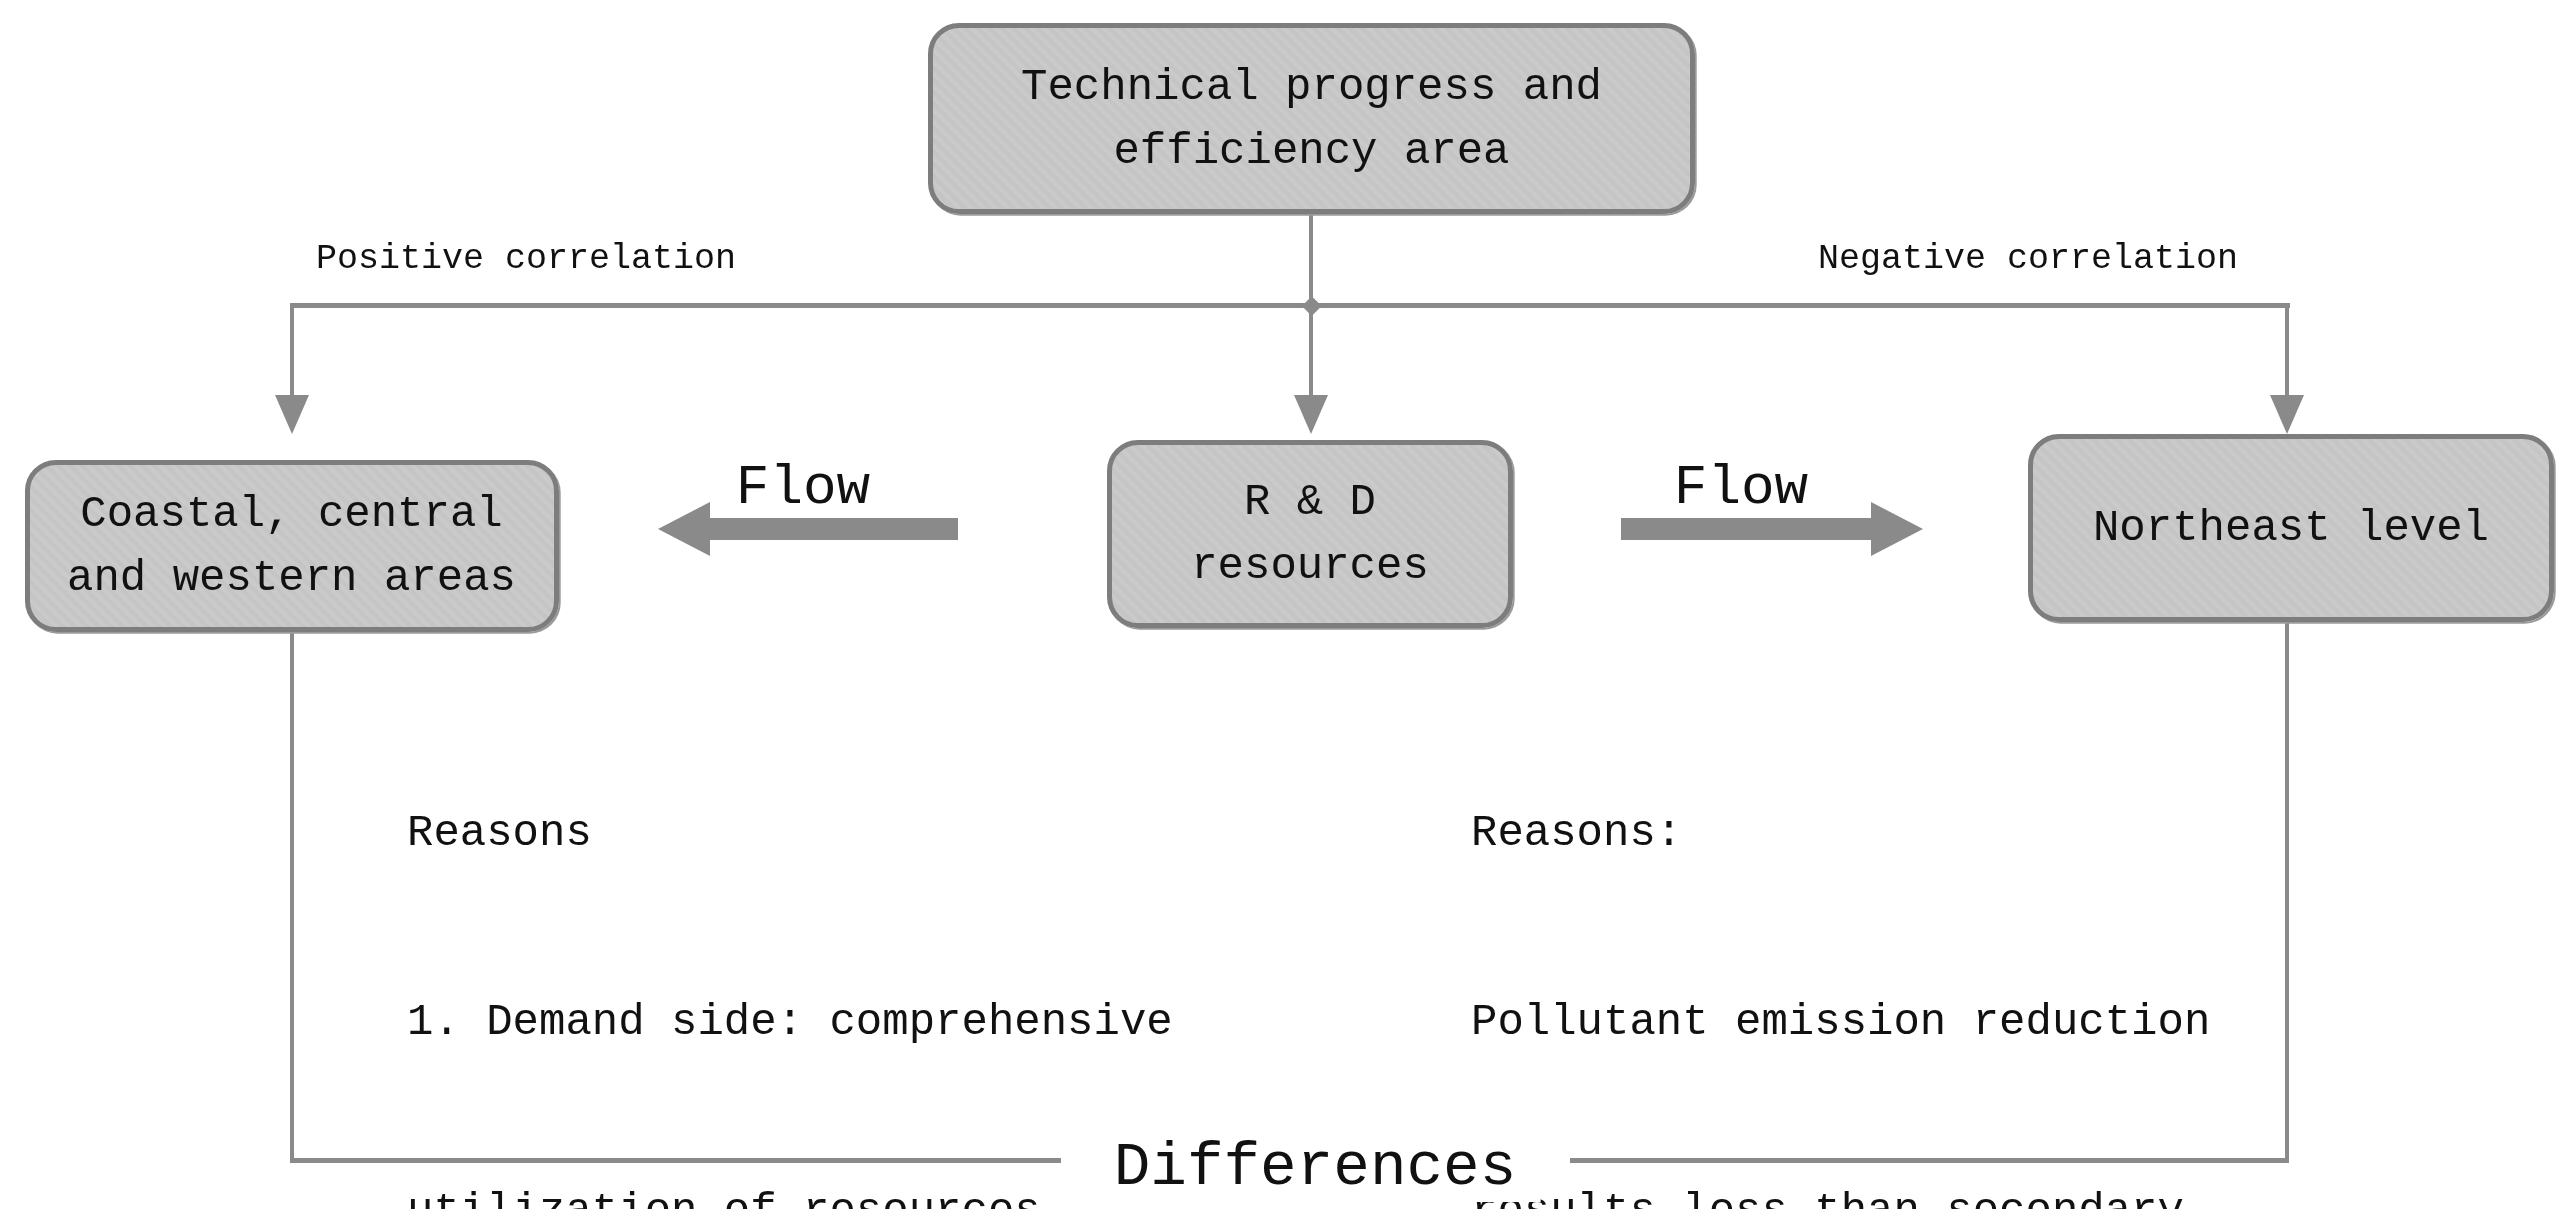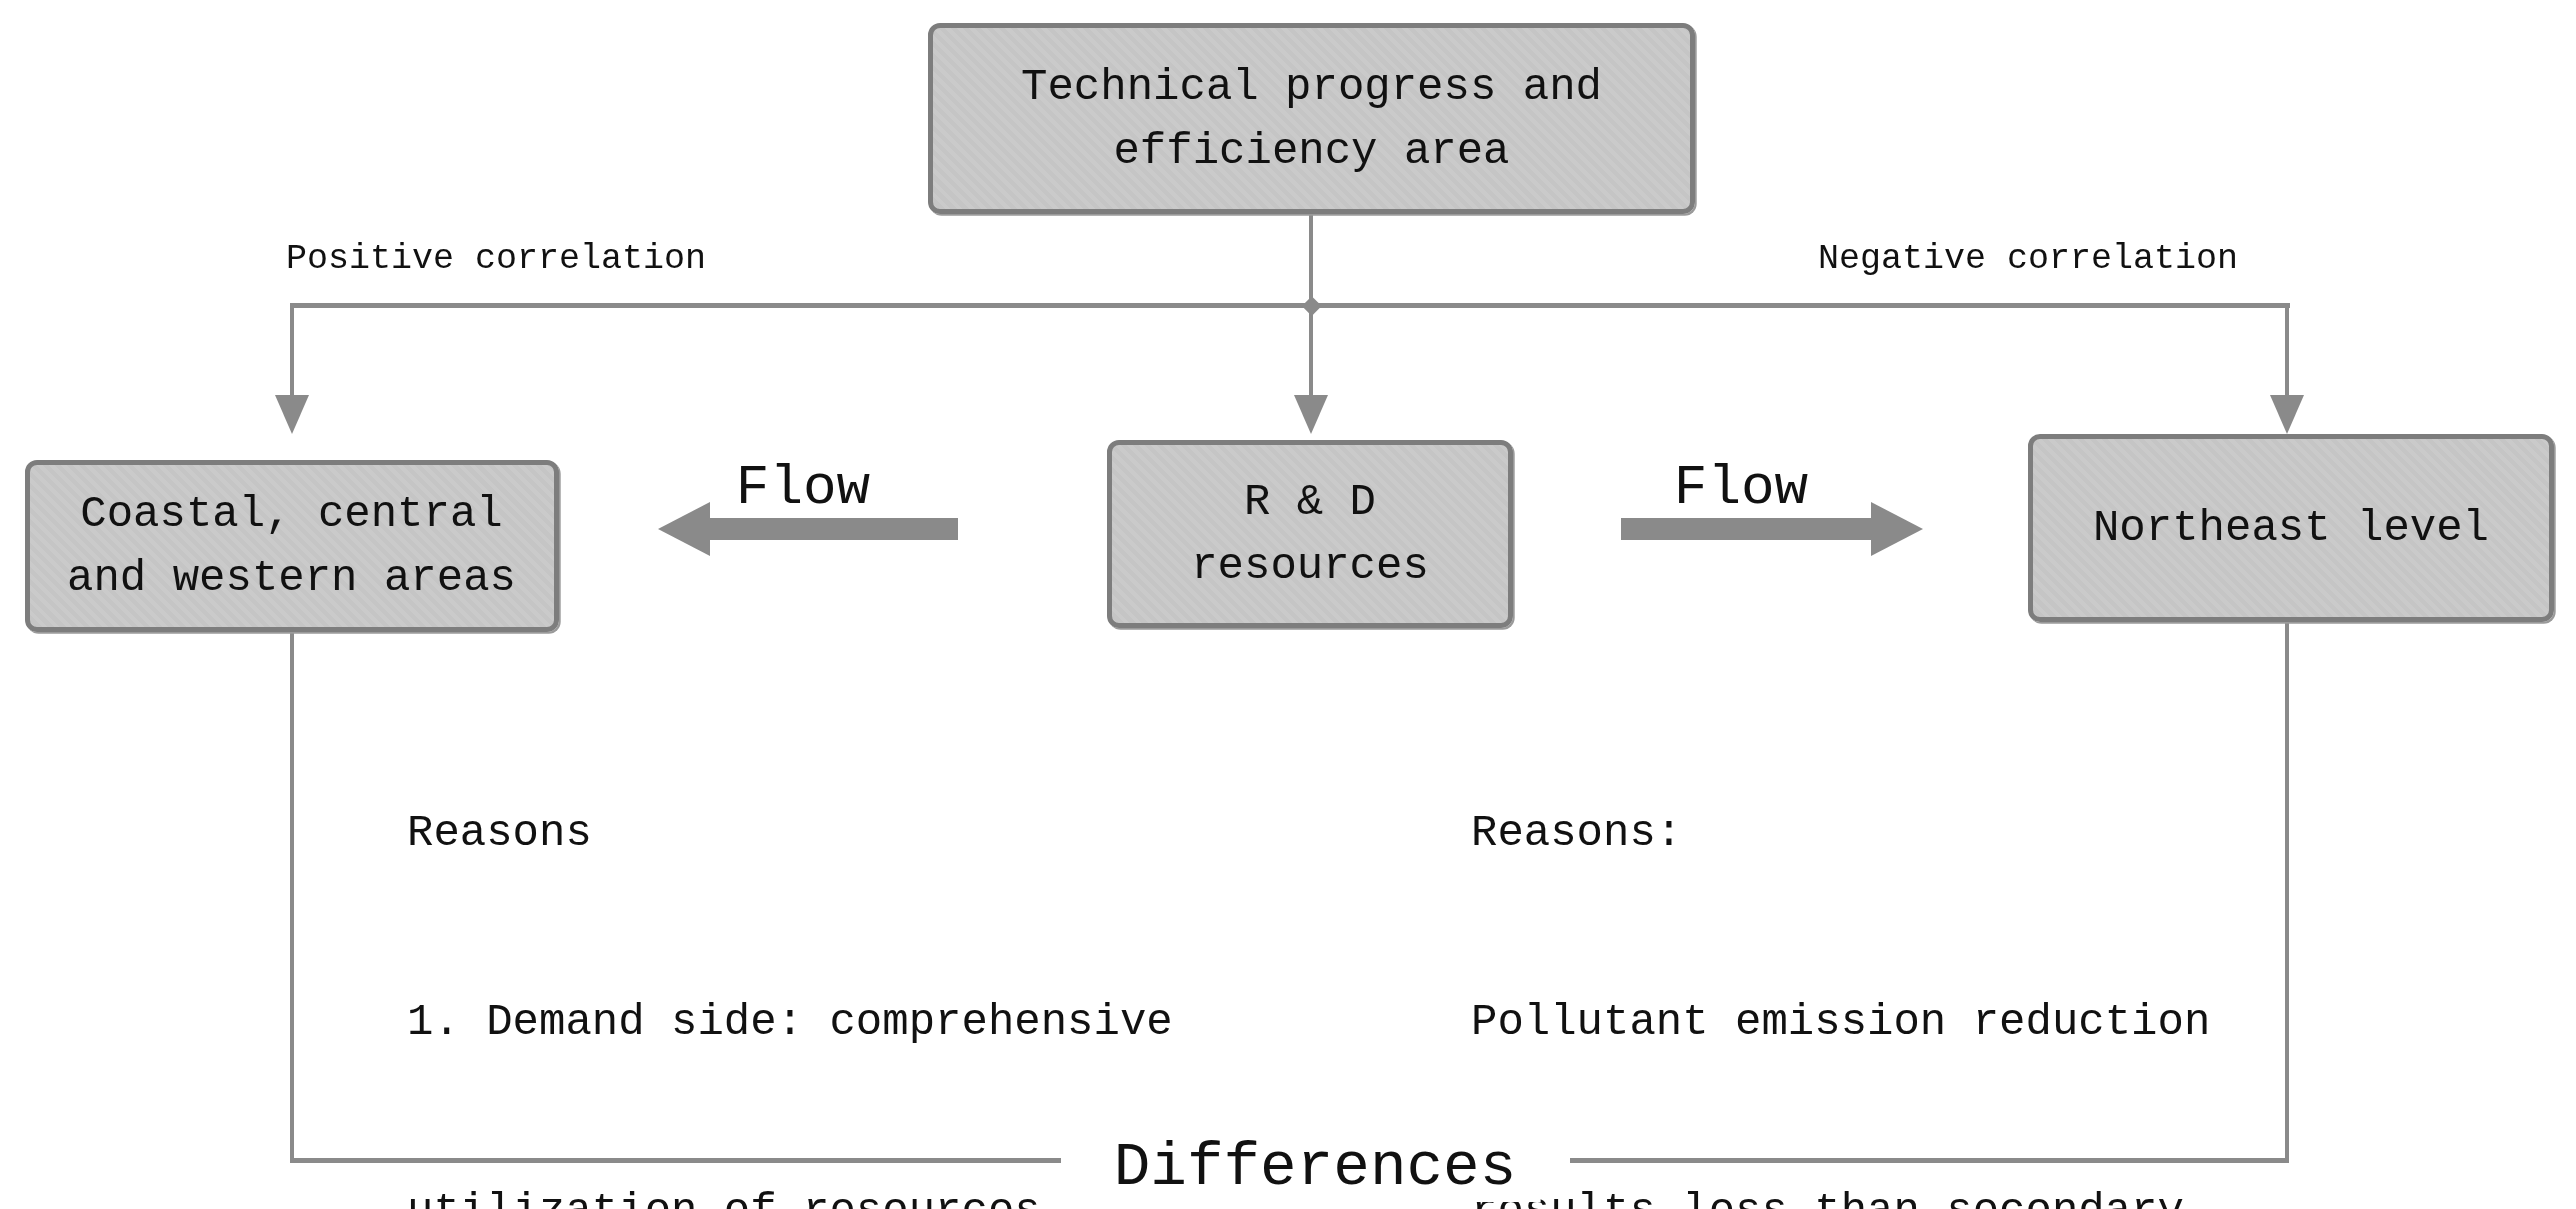"Technical progress and" .box { border-radius: 12px -> 31px }
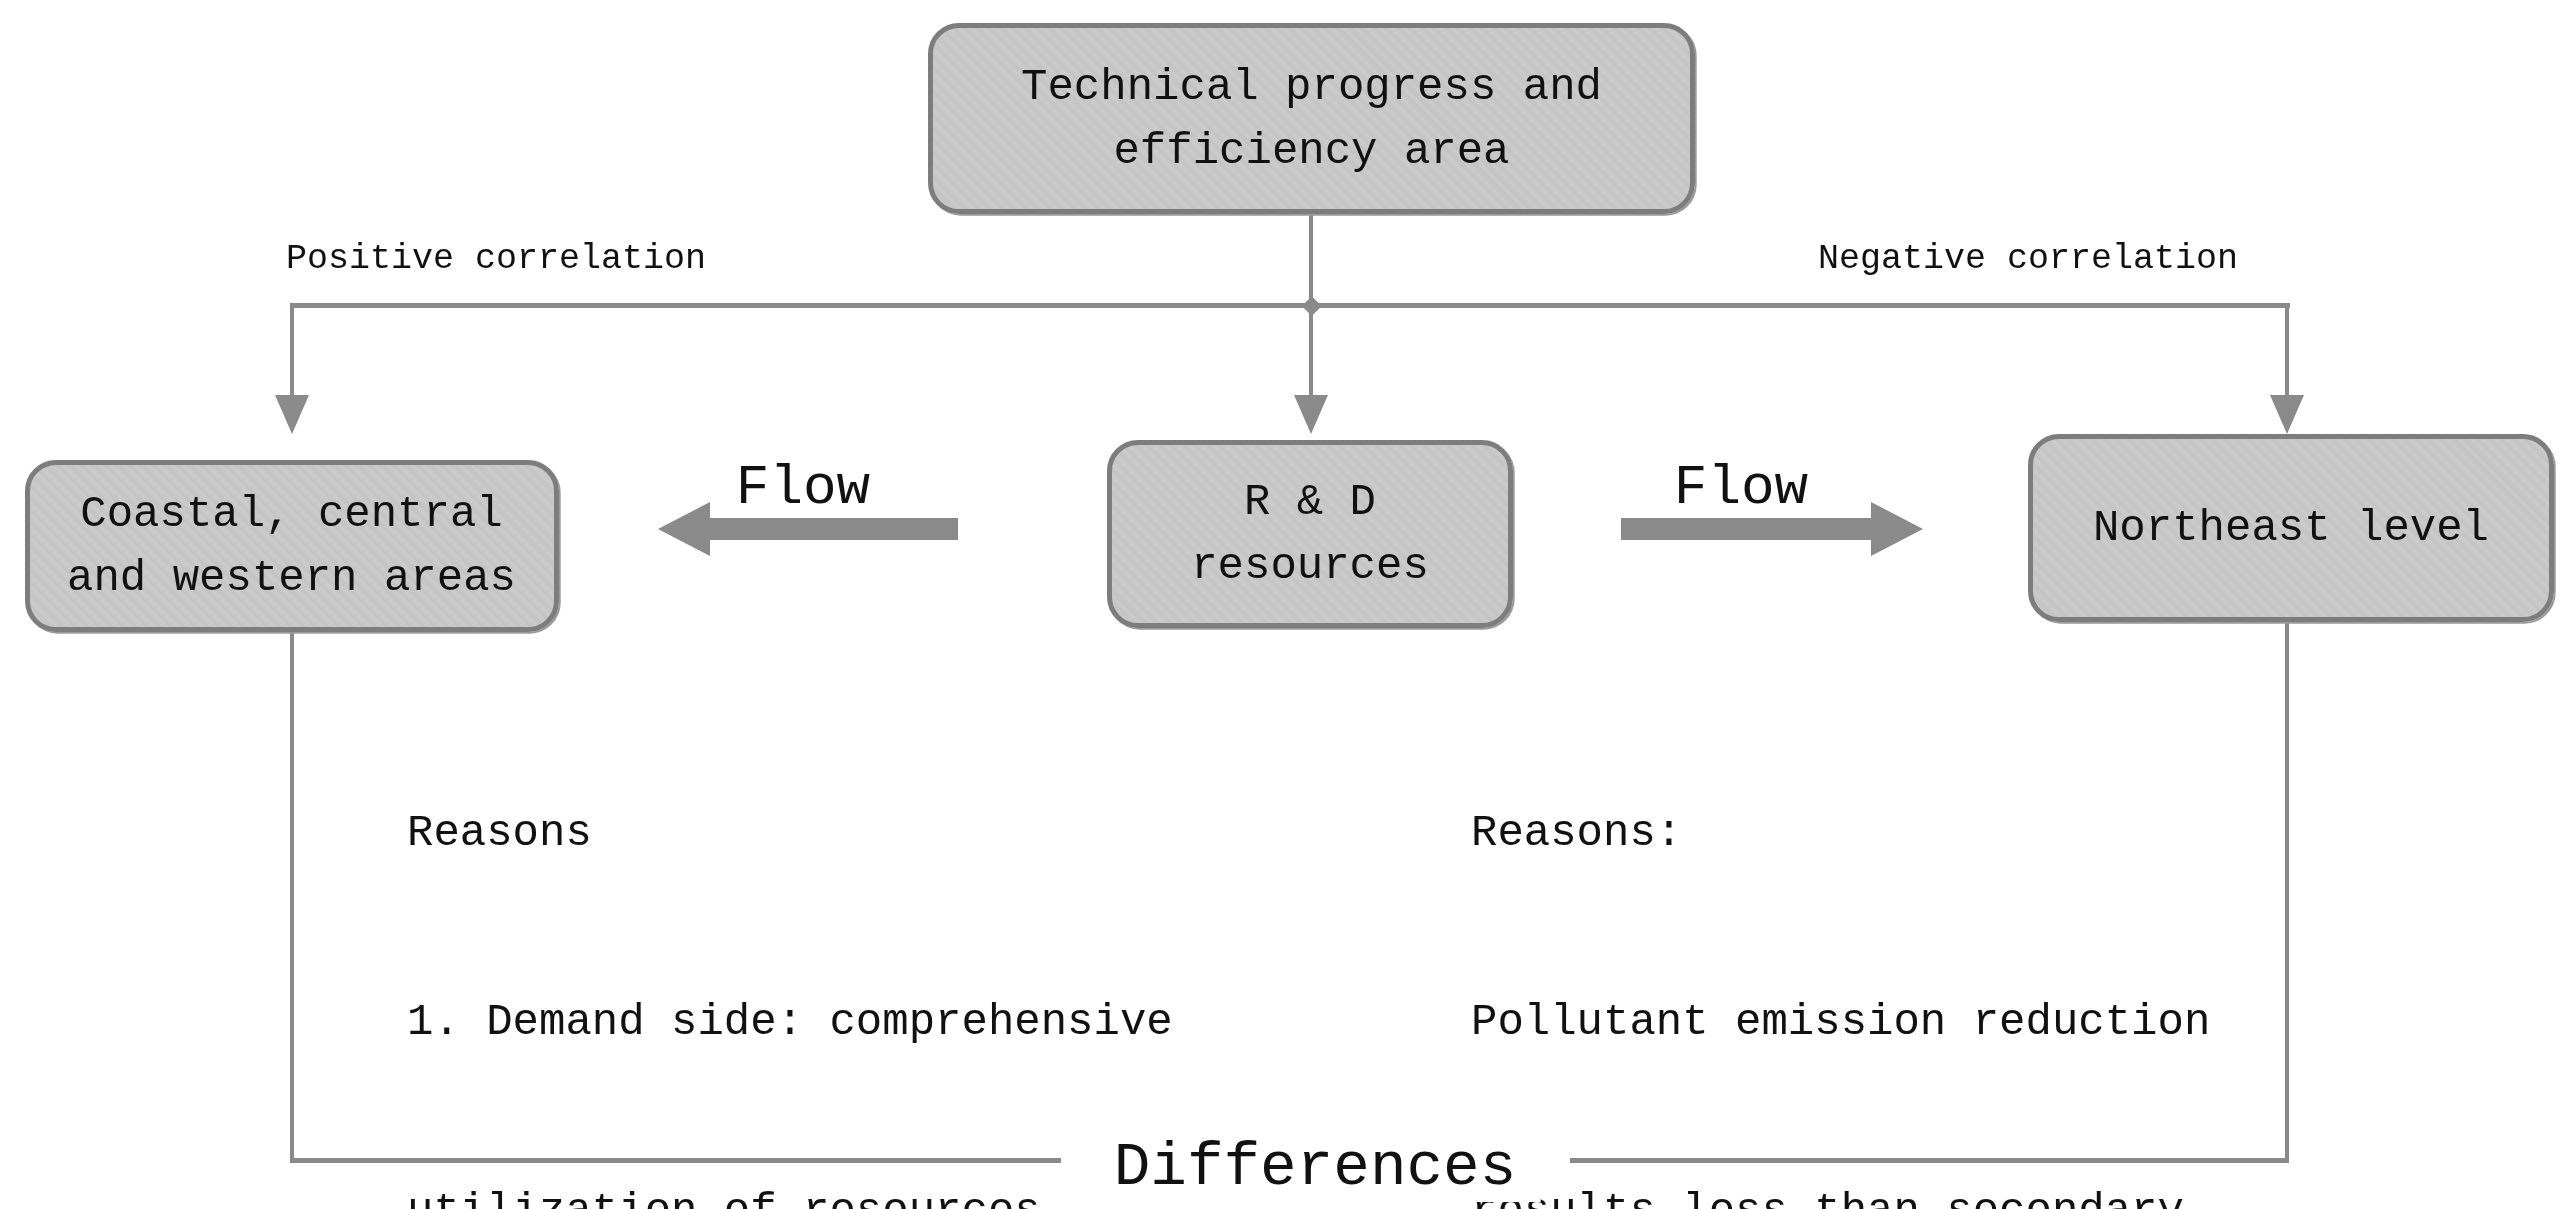"Positive correlation" div.lbl { left: 496px -> 526px }
